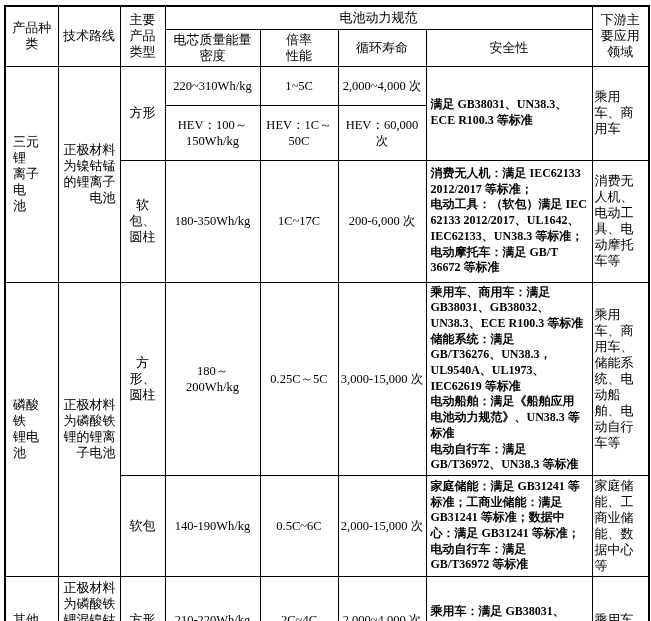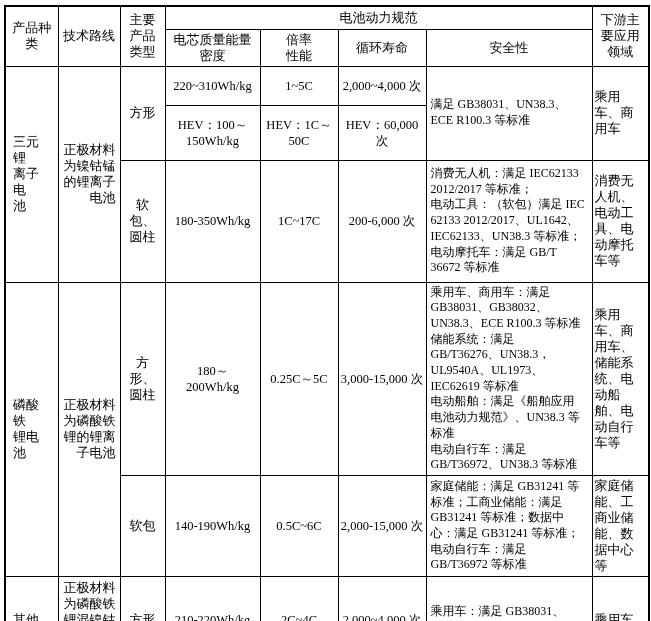"满足 GB38031、UN38.3、" td.safety { font-weight: none -> bold }
